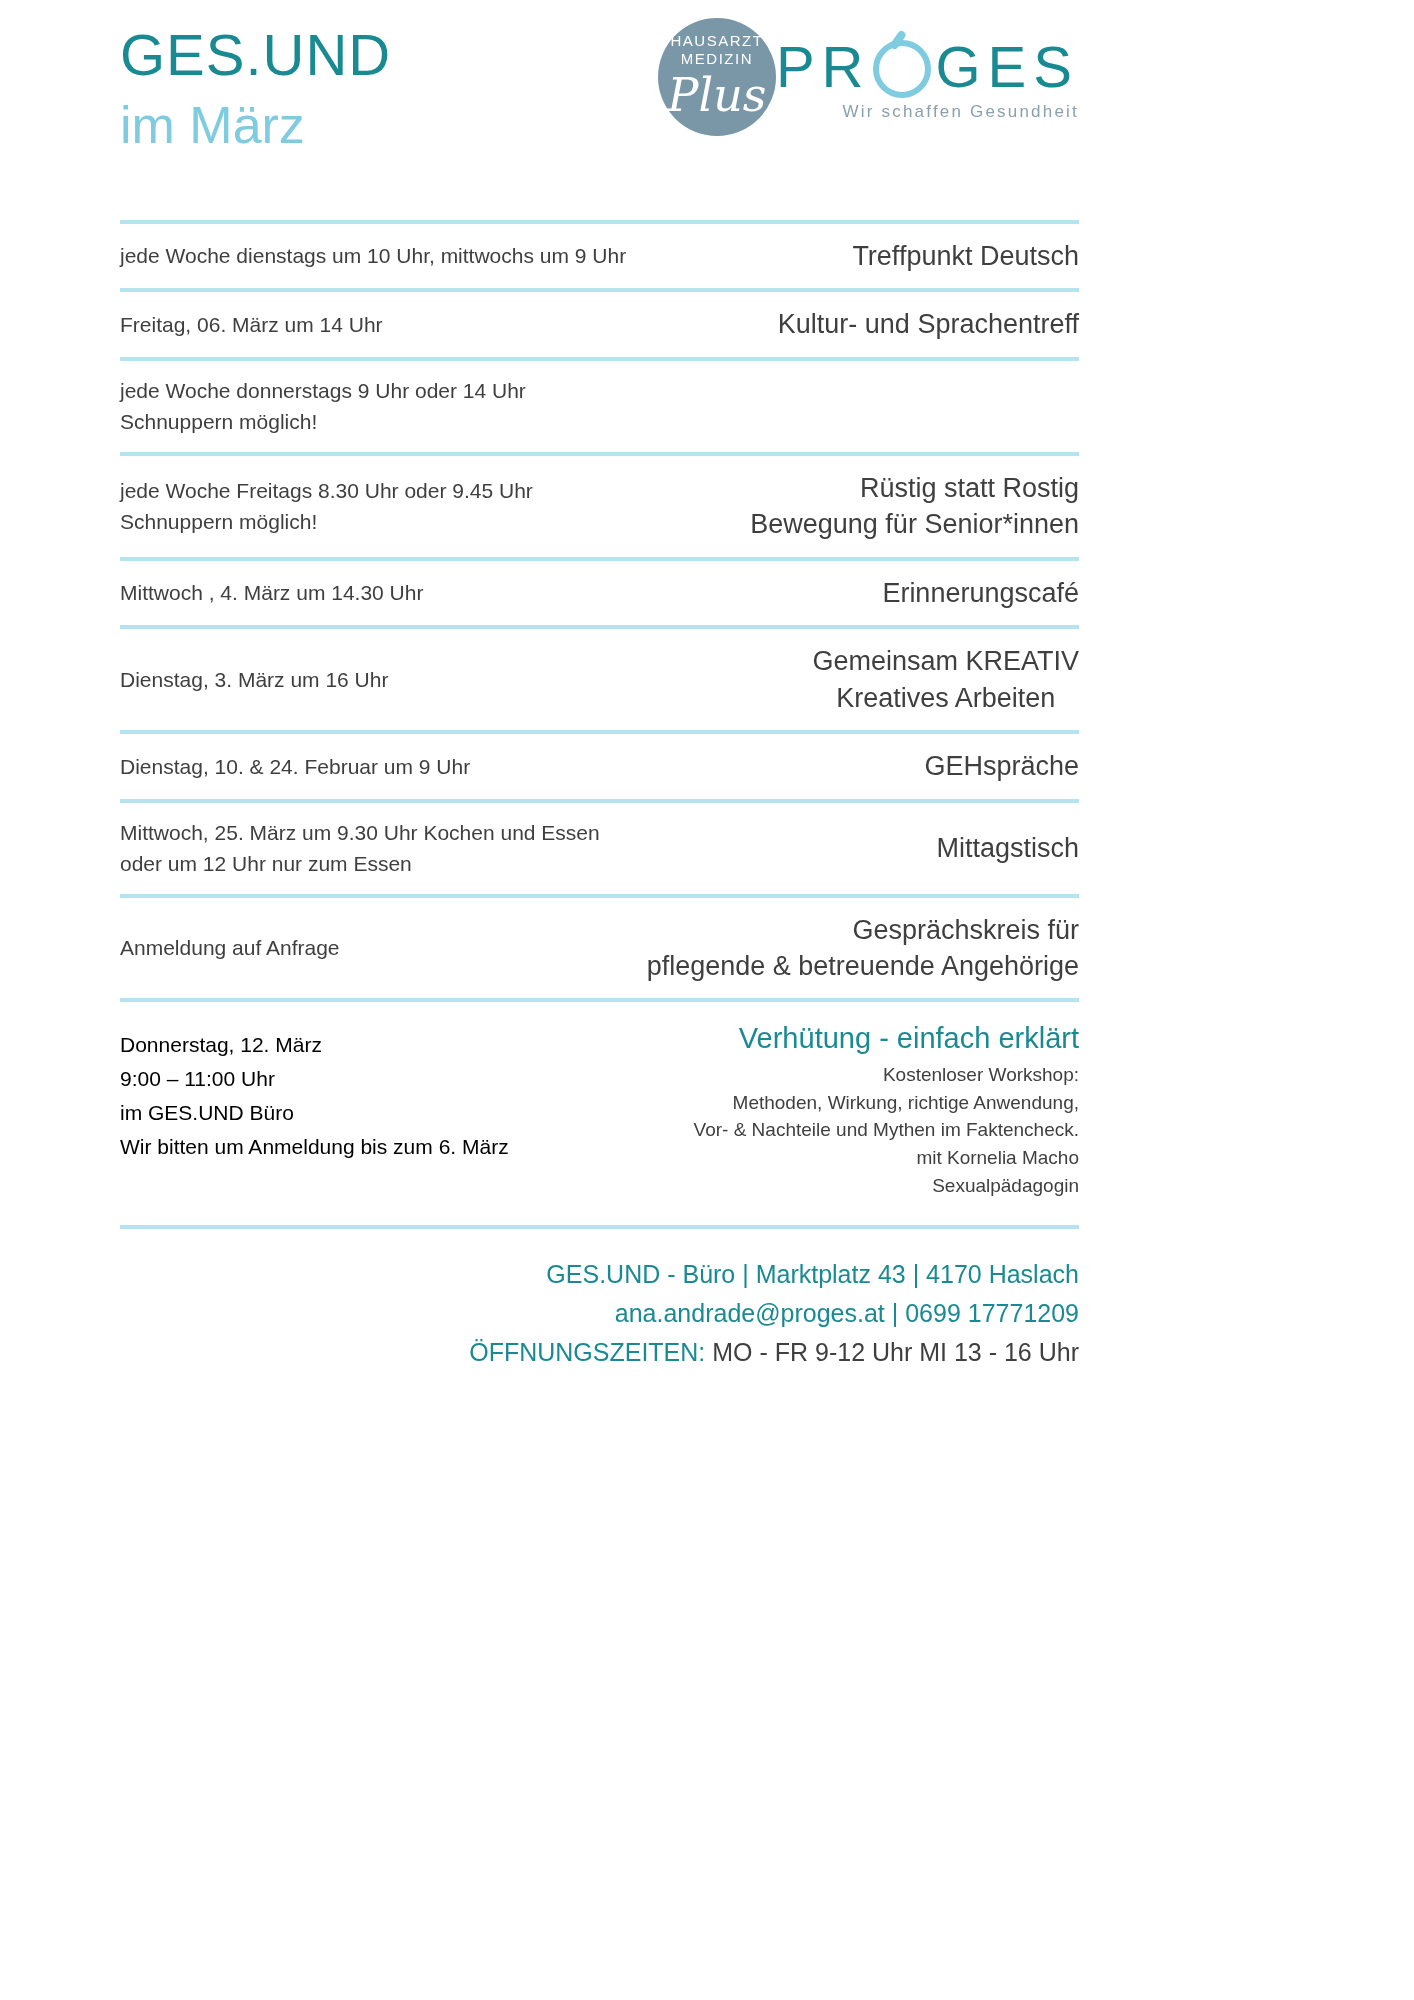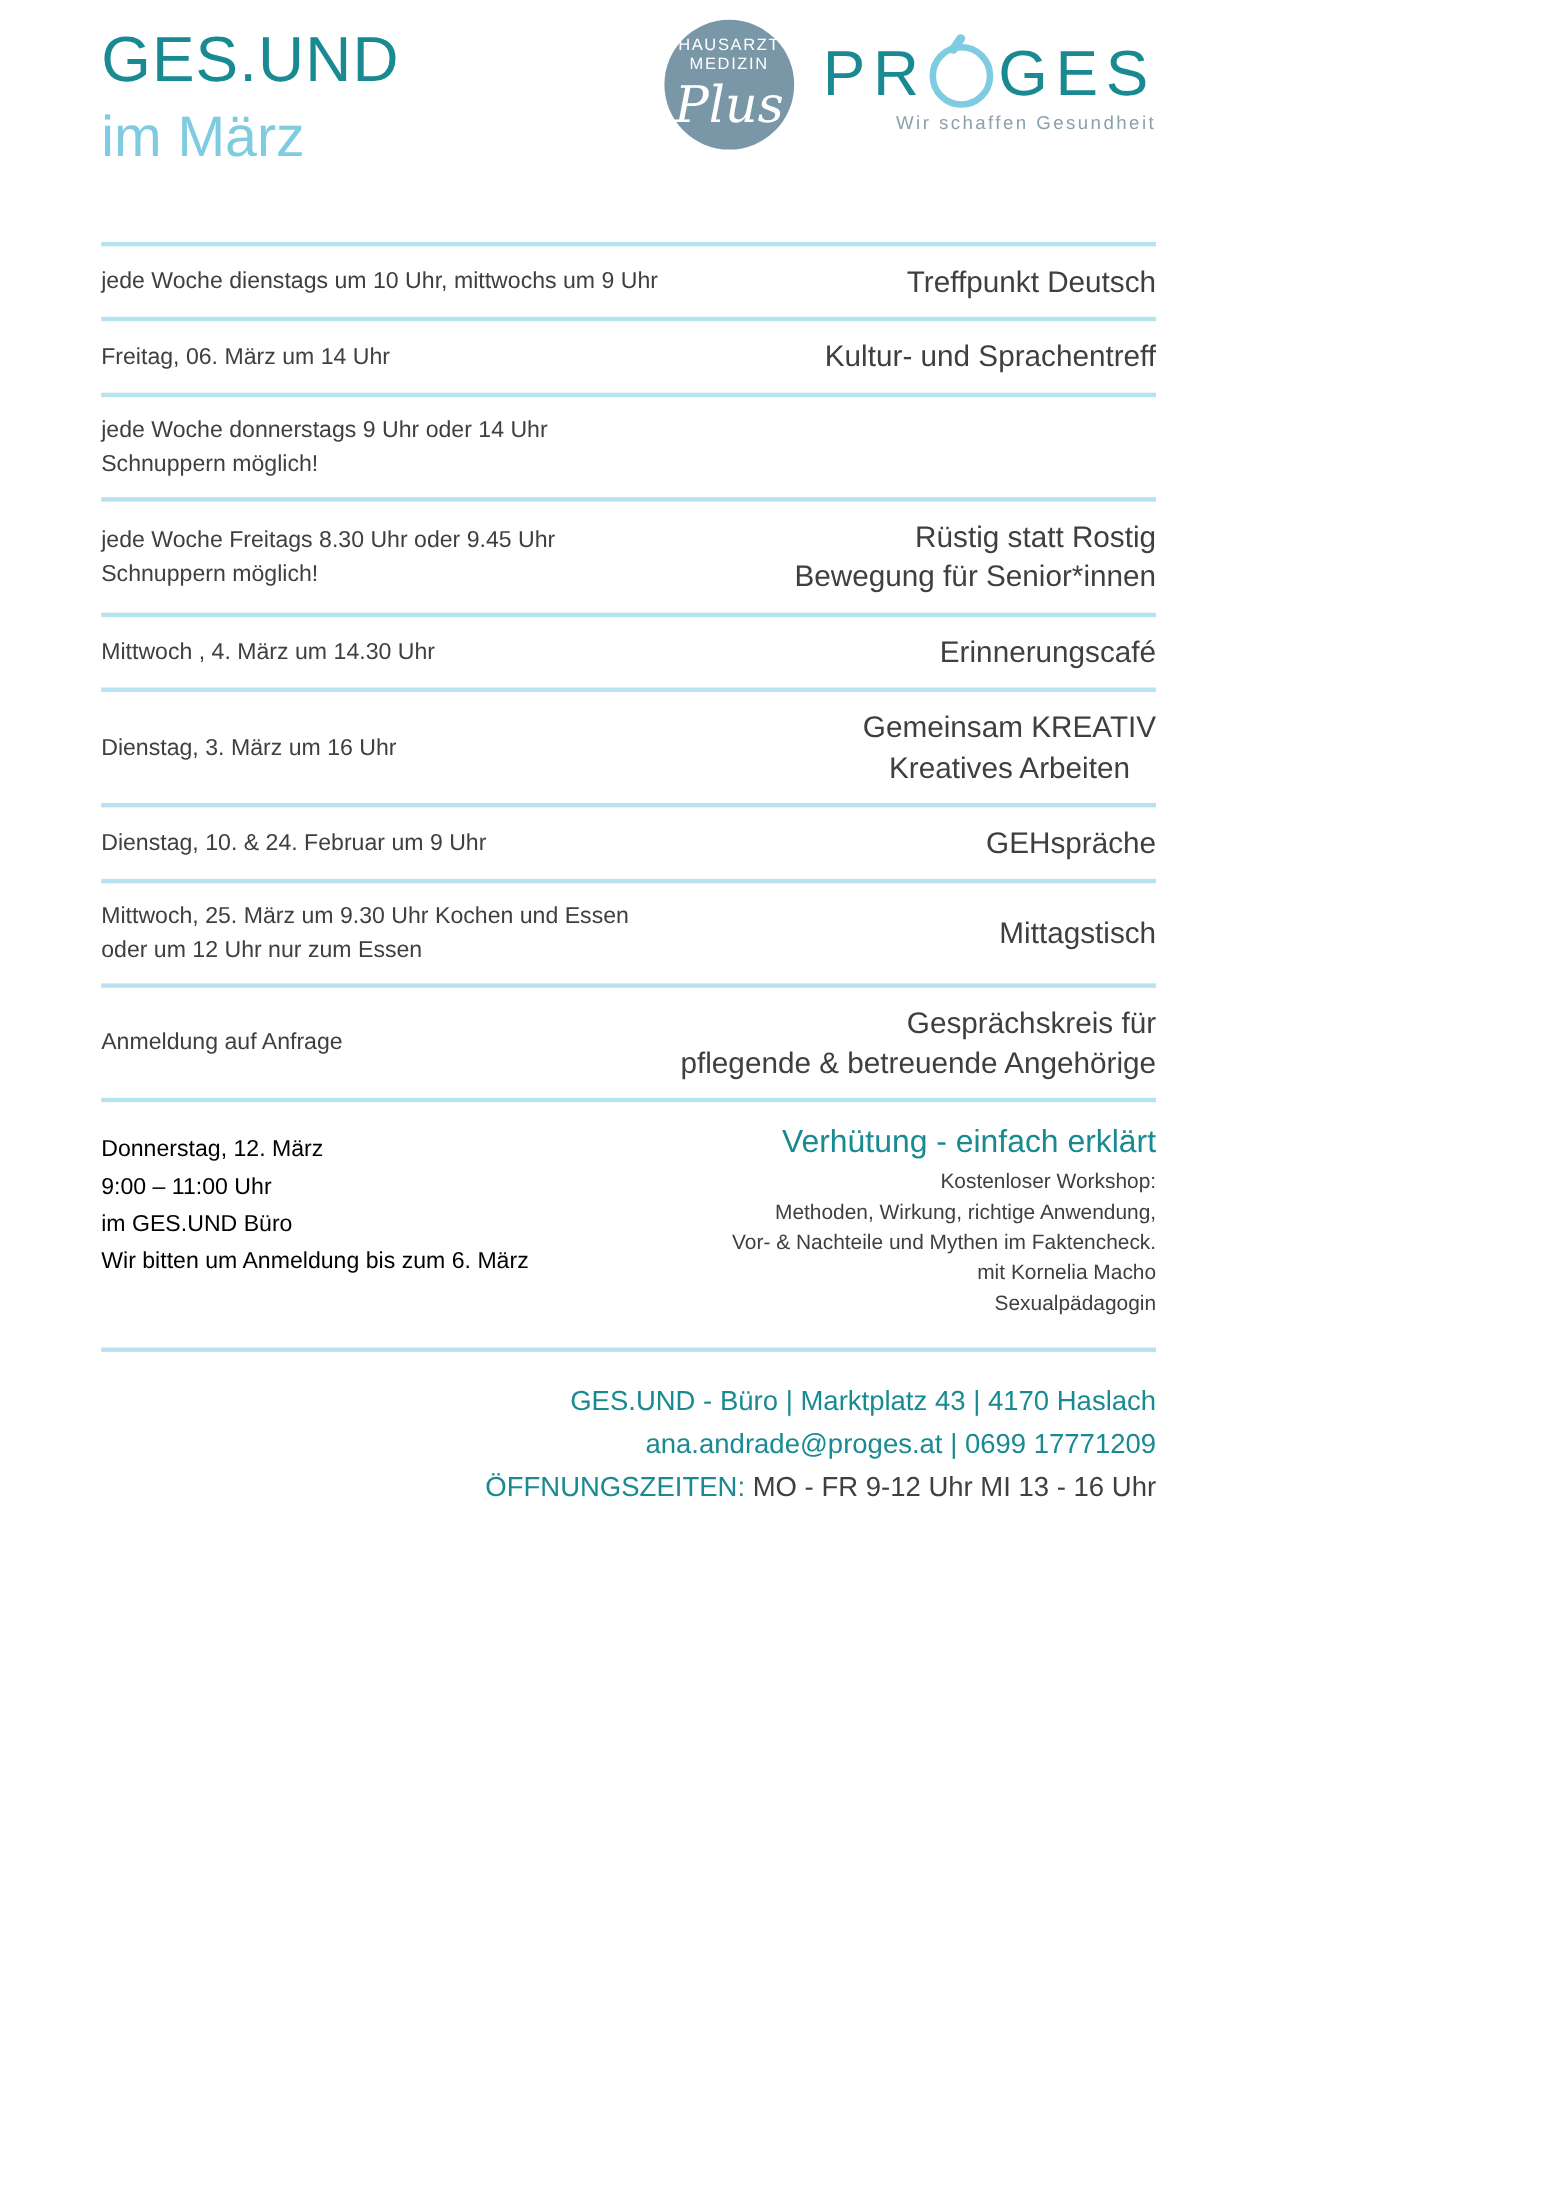"GES.UND" .page { margin-left: none -> 28px }
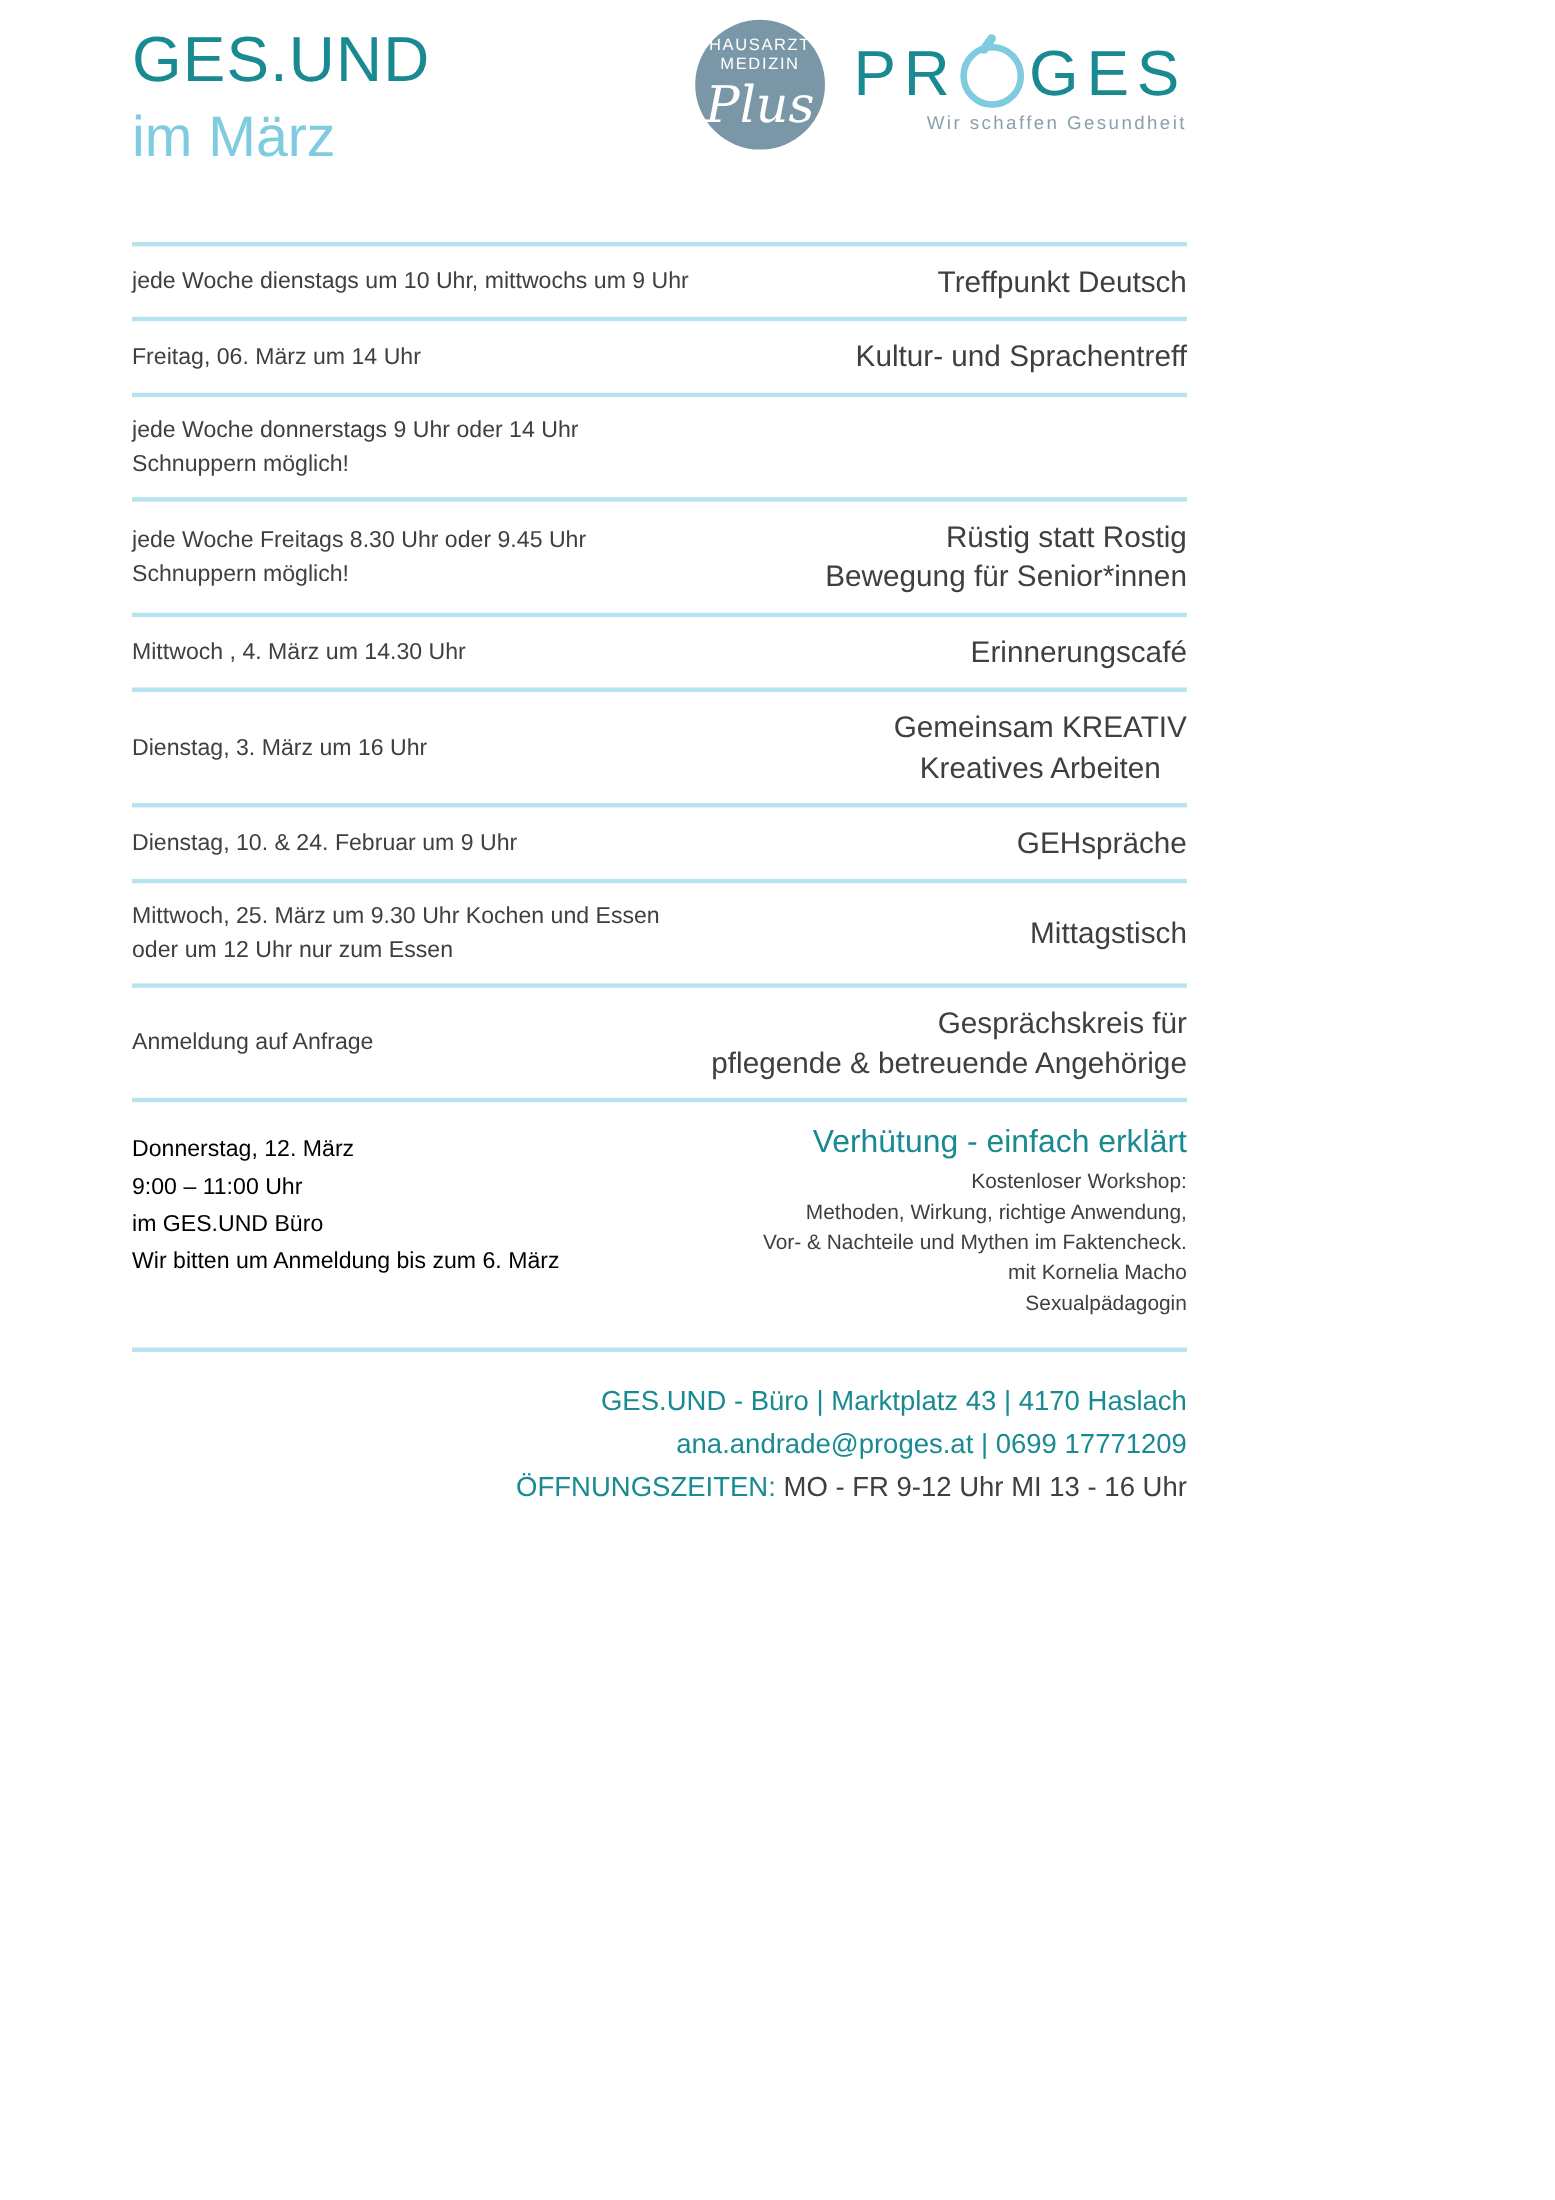"HAUSARZT" .logos { gap: 26px -> none }
